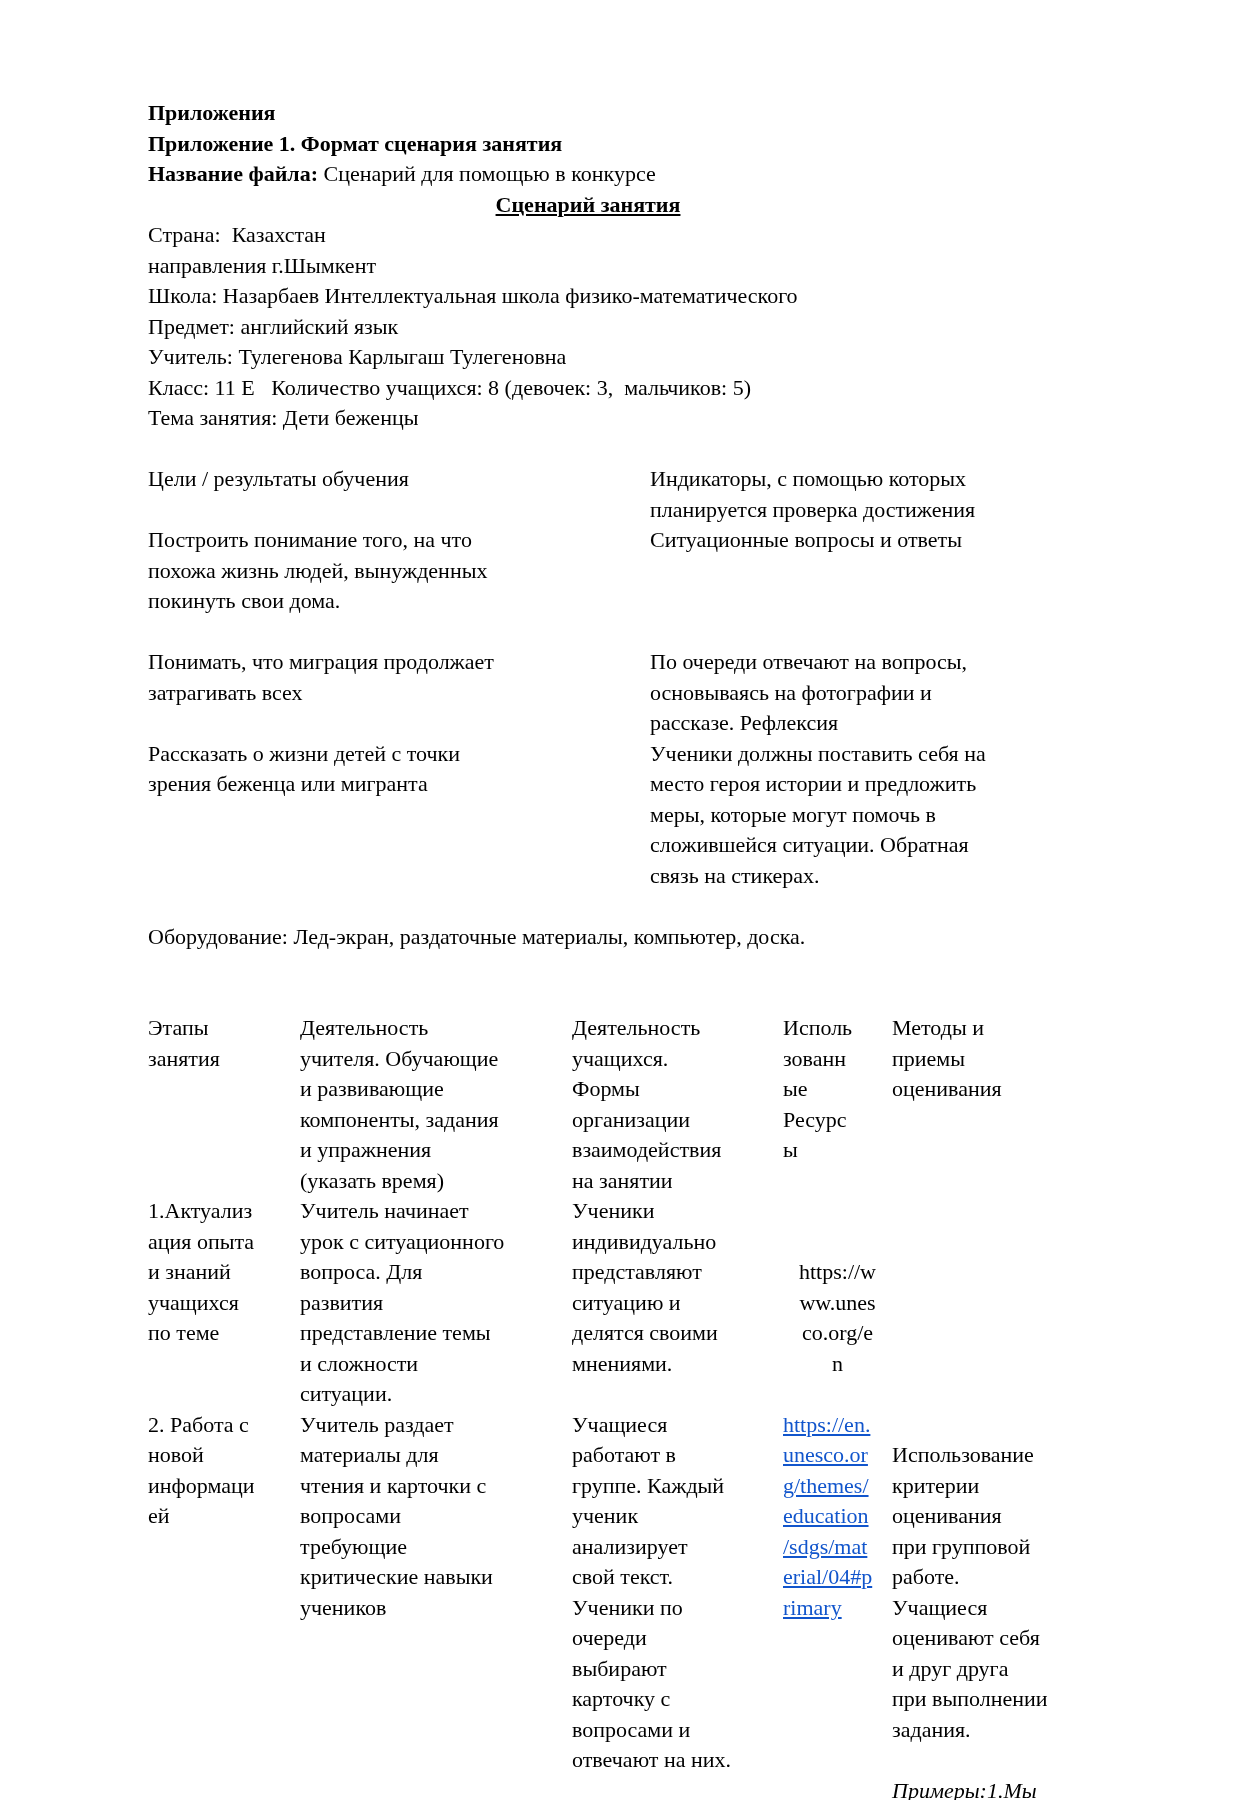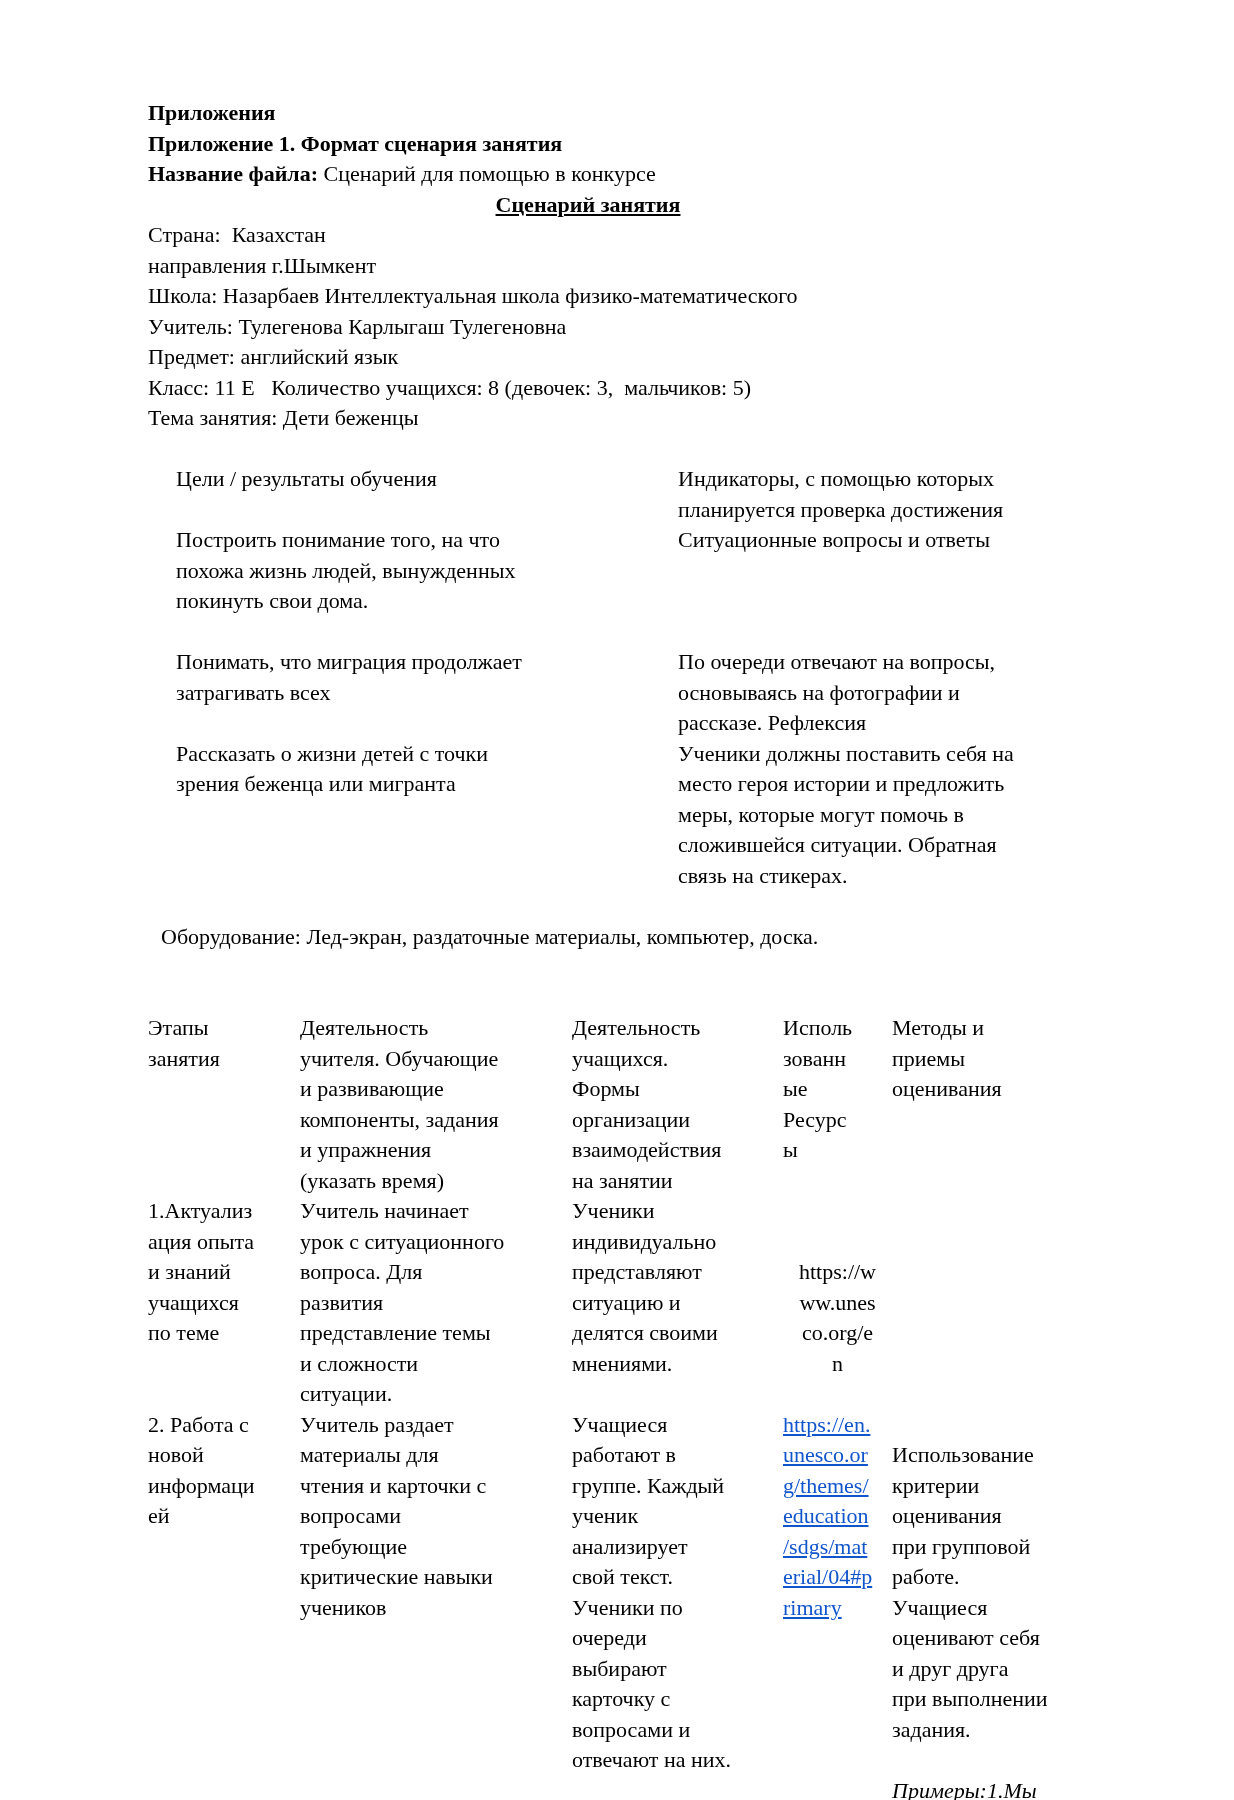"Учитель: Тулегенова Карлыгаш Тулегеновна" div.line { order: before "Предмет: английский язык" -> after "Предмет: английский язык" }
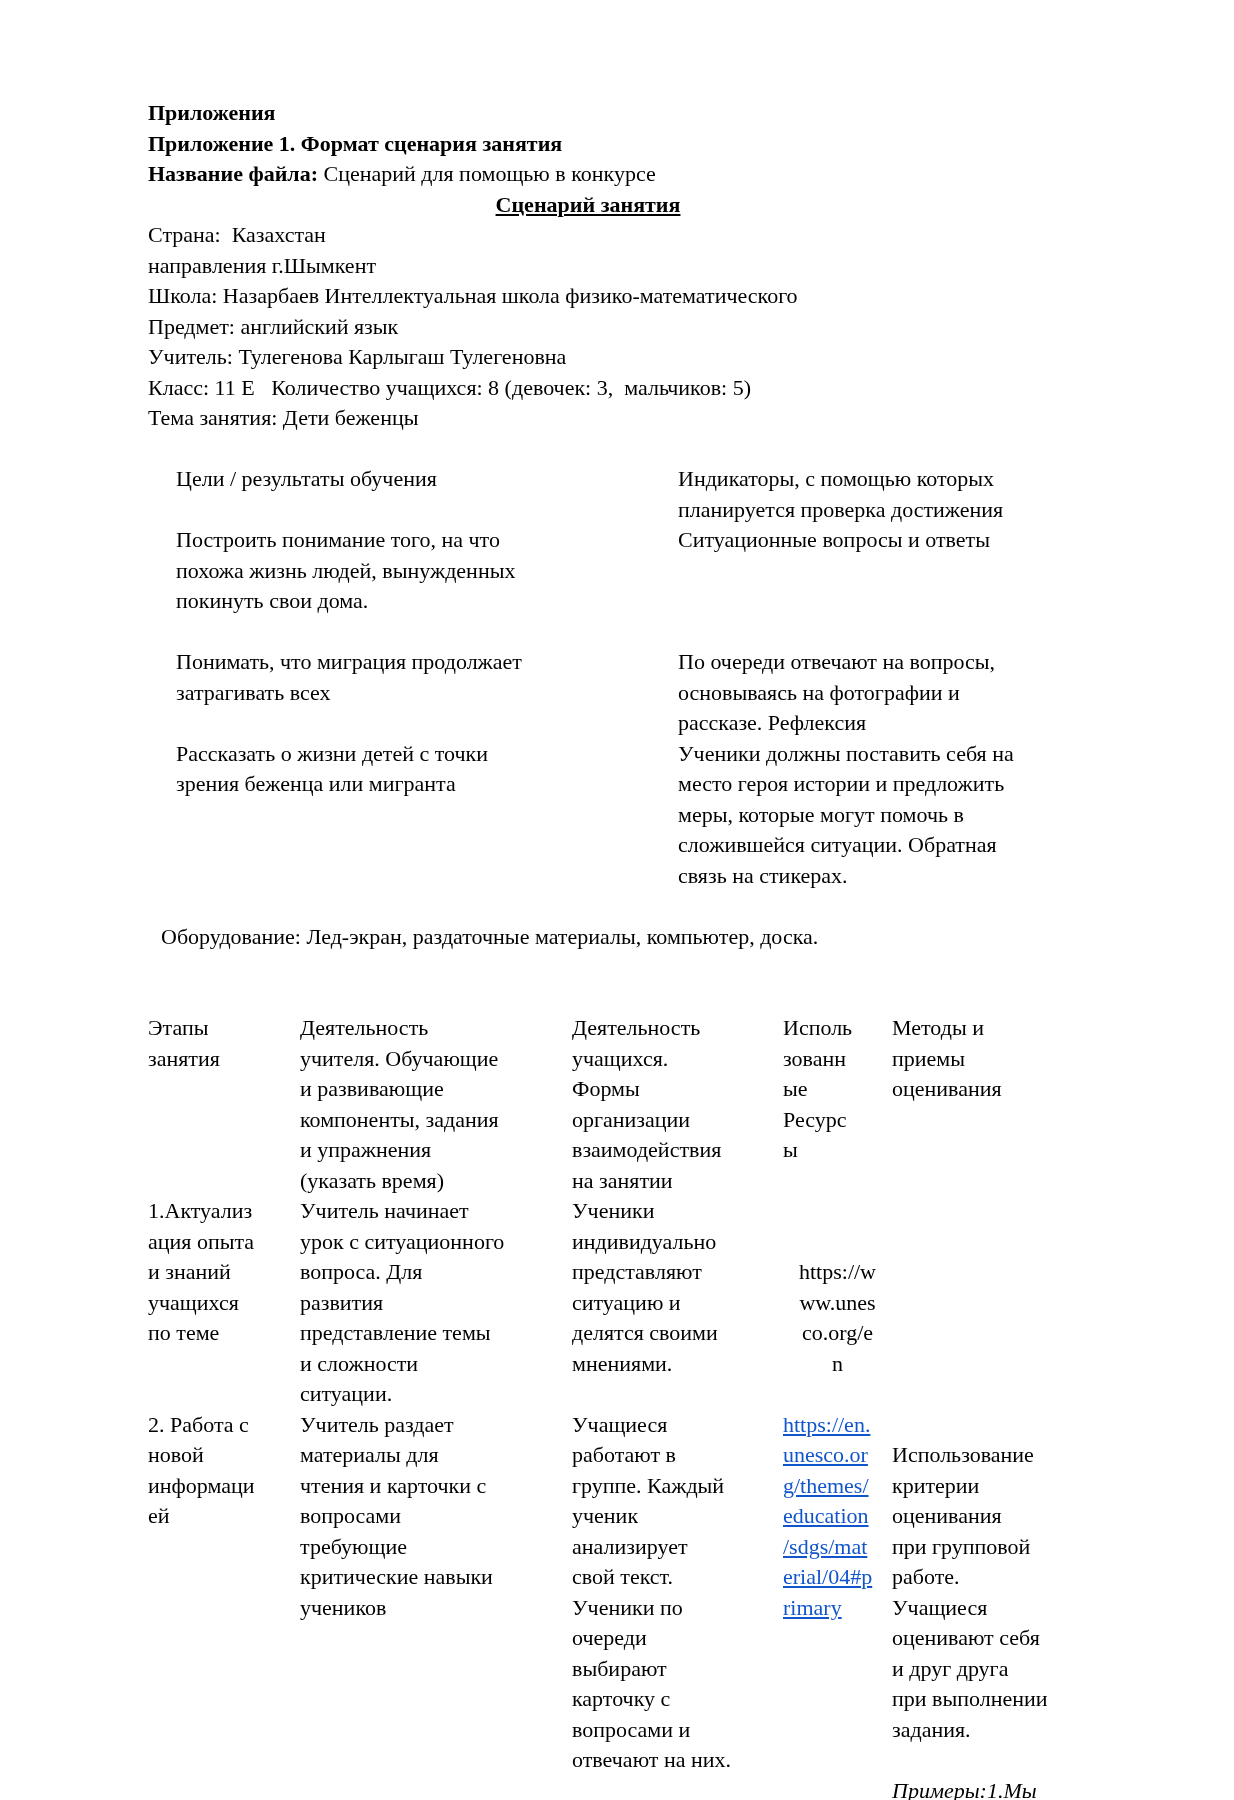"Цели / результаты обучения" .goals { margin-left: 28px -> none }
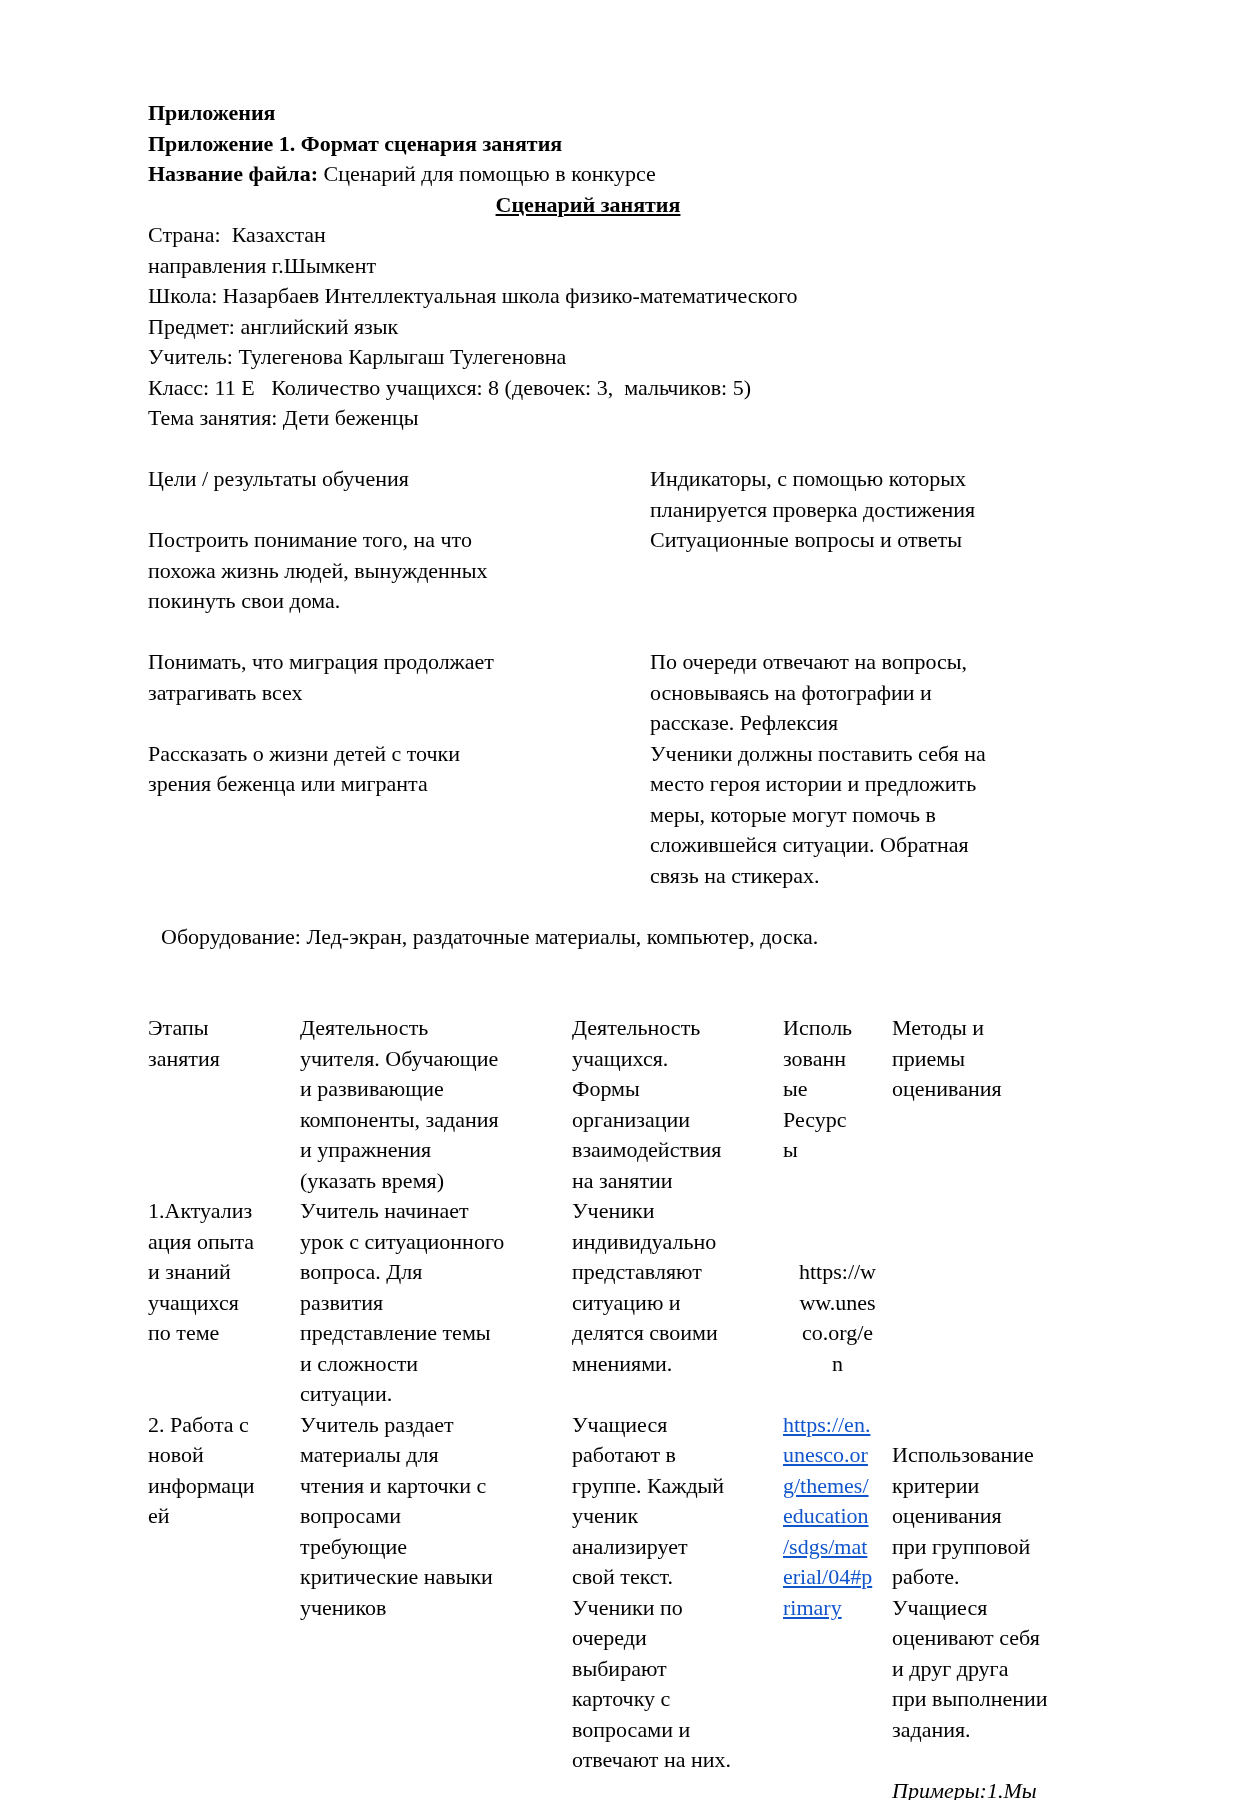"Оборудование: Лед-экран, раздаточные" .equipment { margin-left: 13px -> none }
